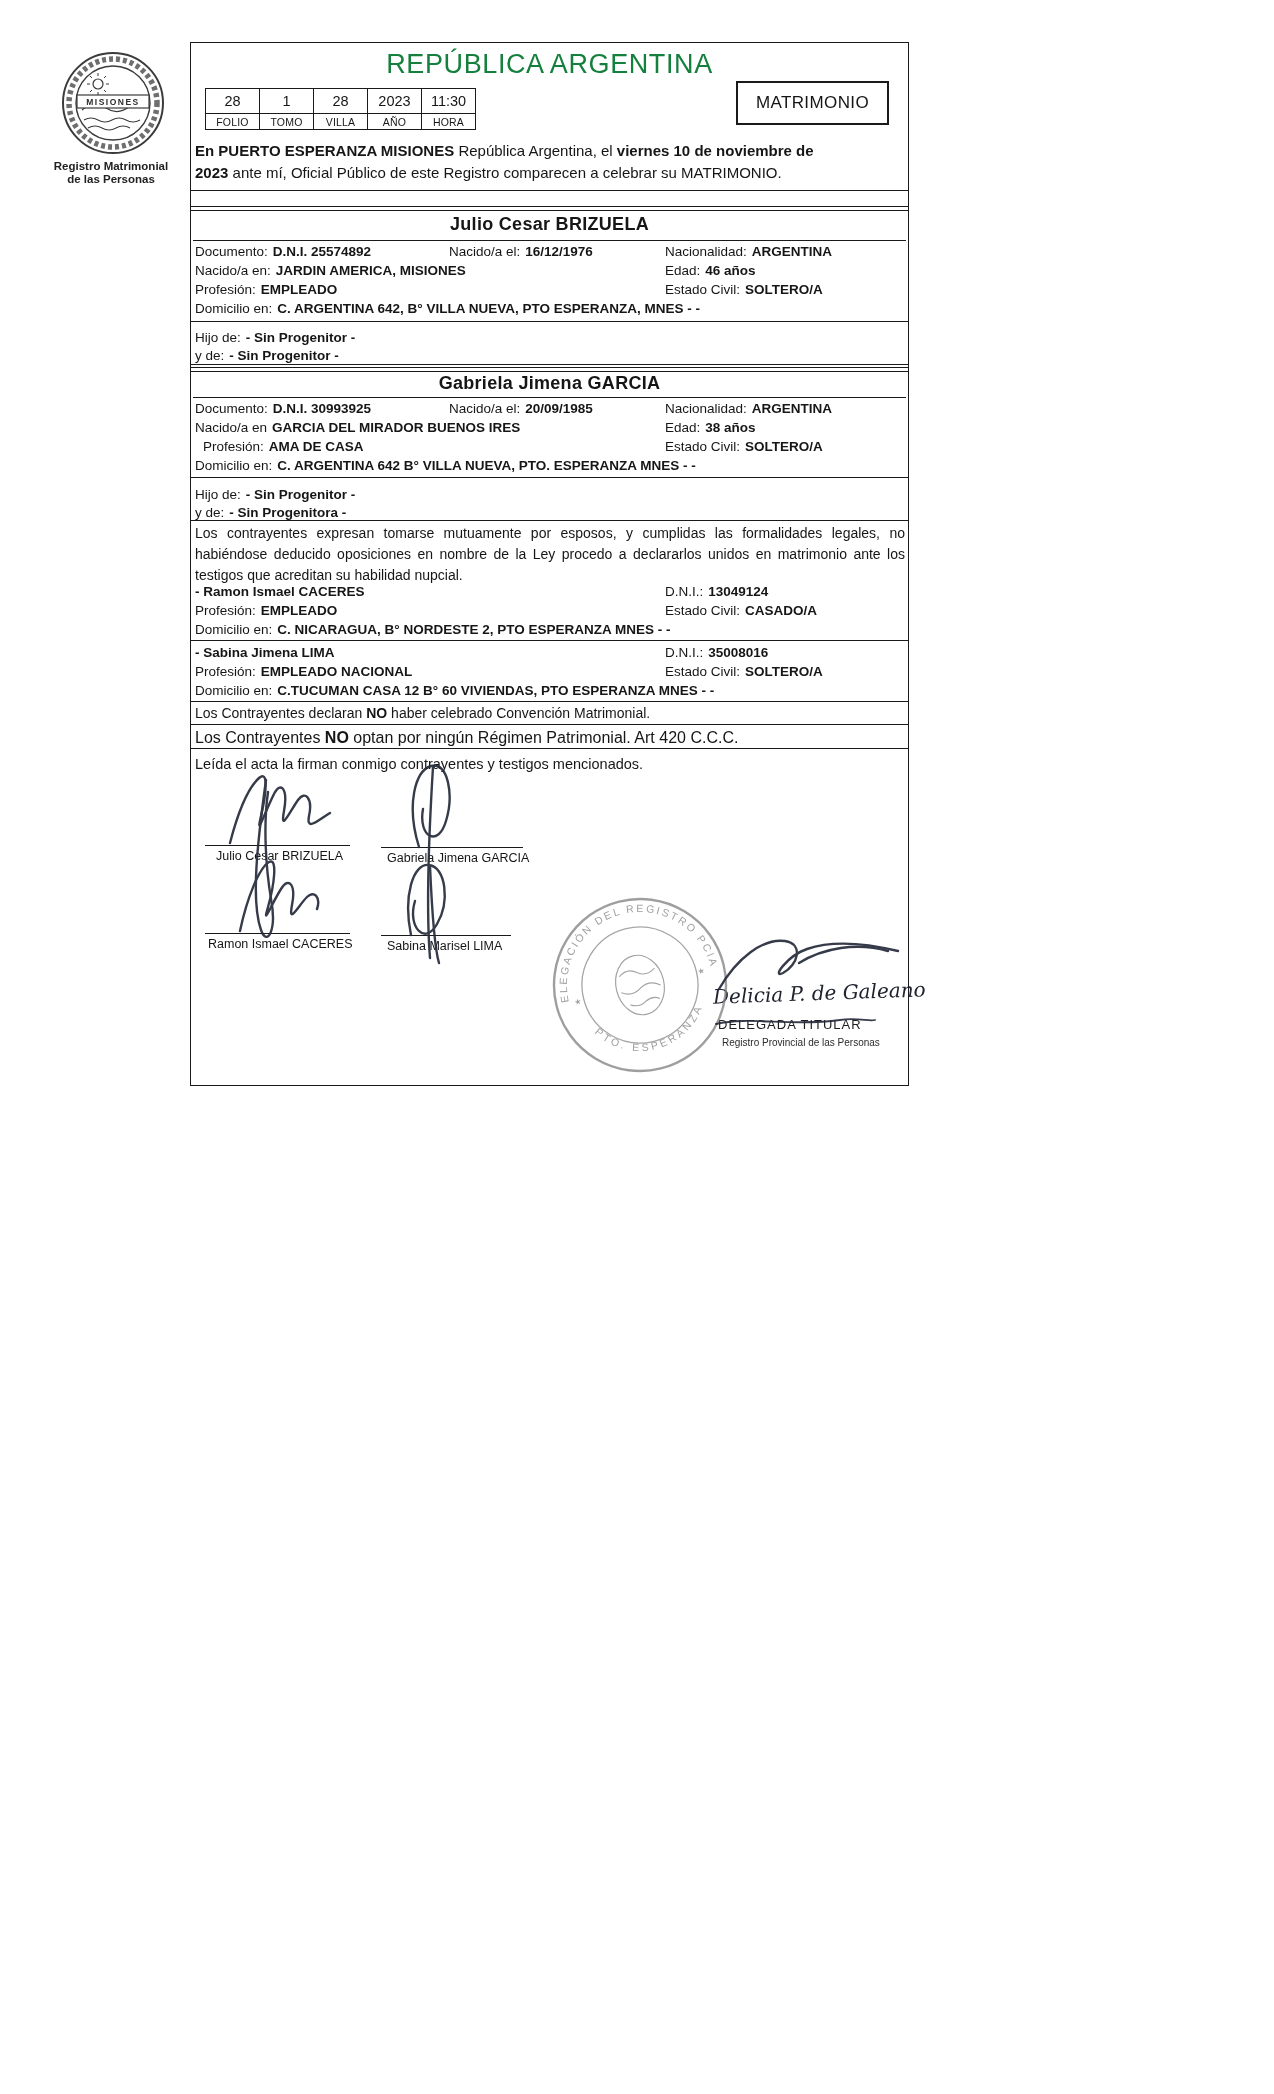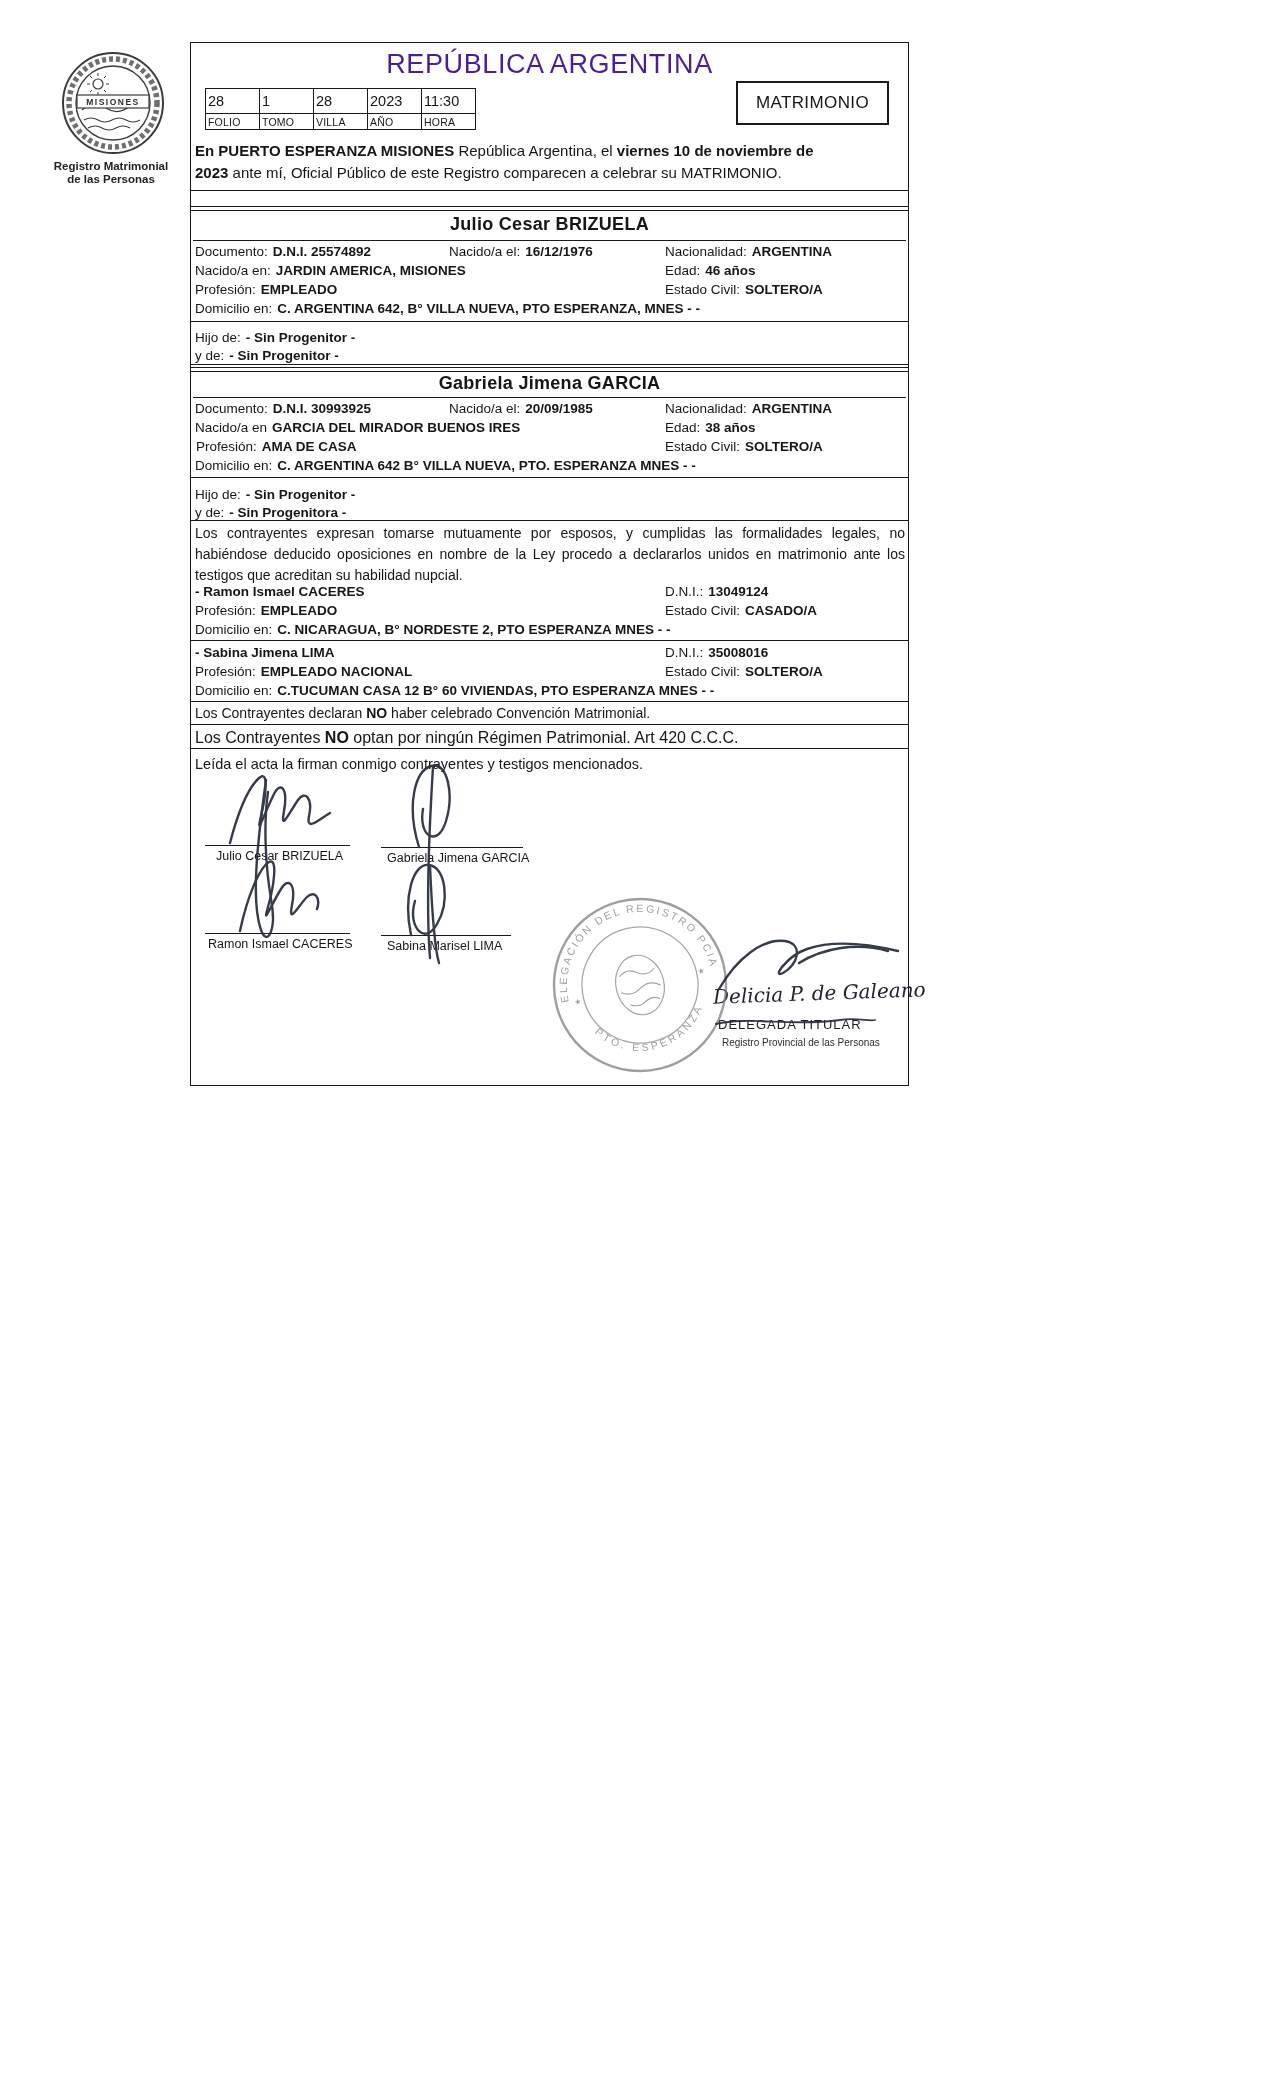"REPÚBLICA ARGENTINA" .title { color: #4c1d95 -> #15803d }
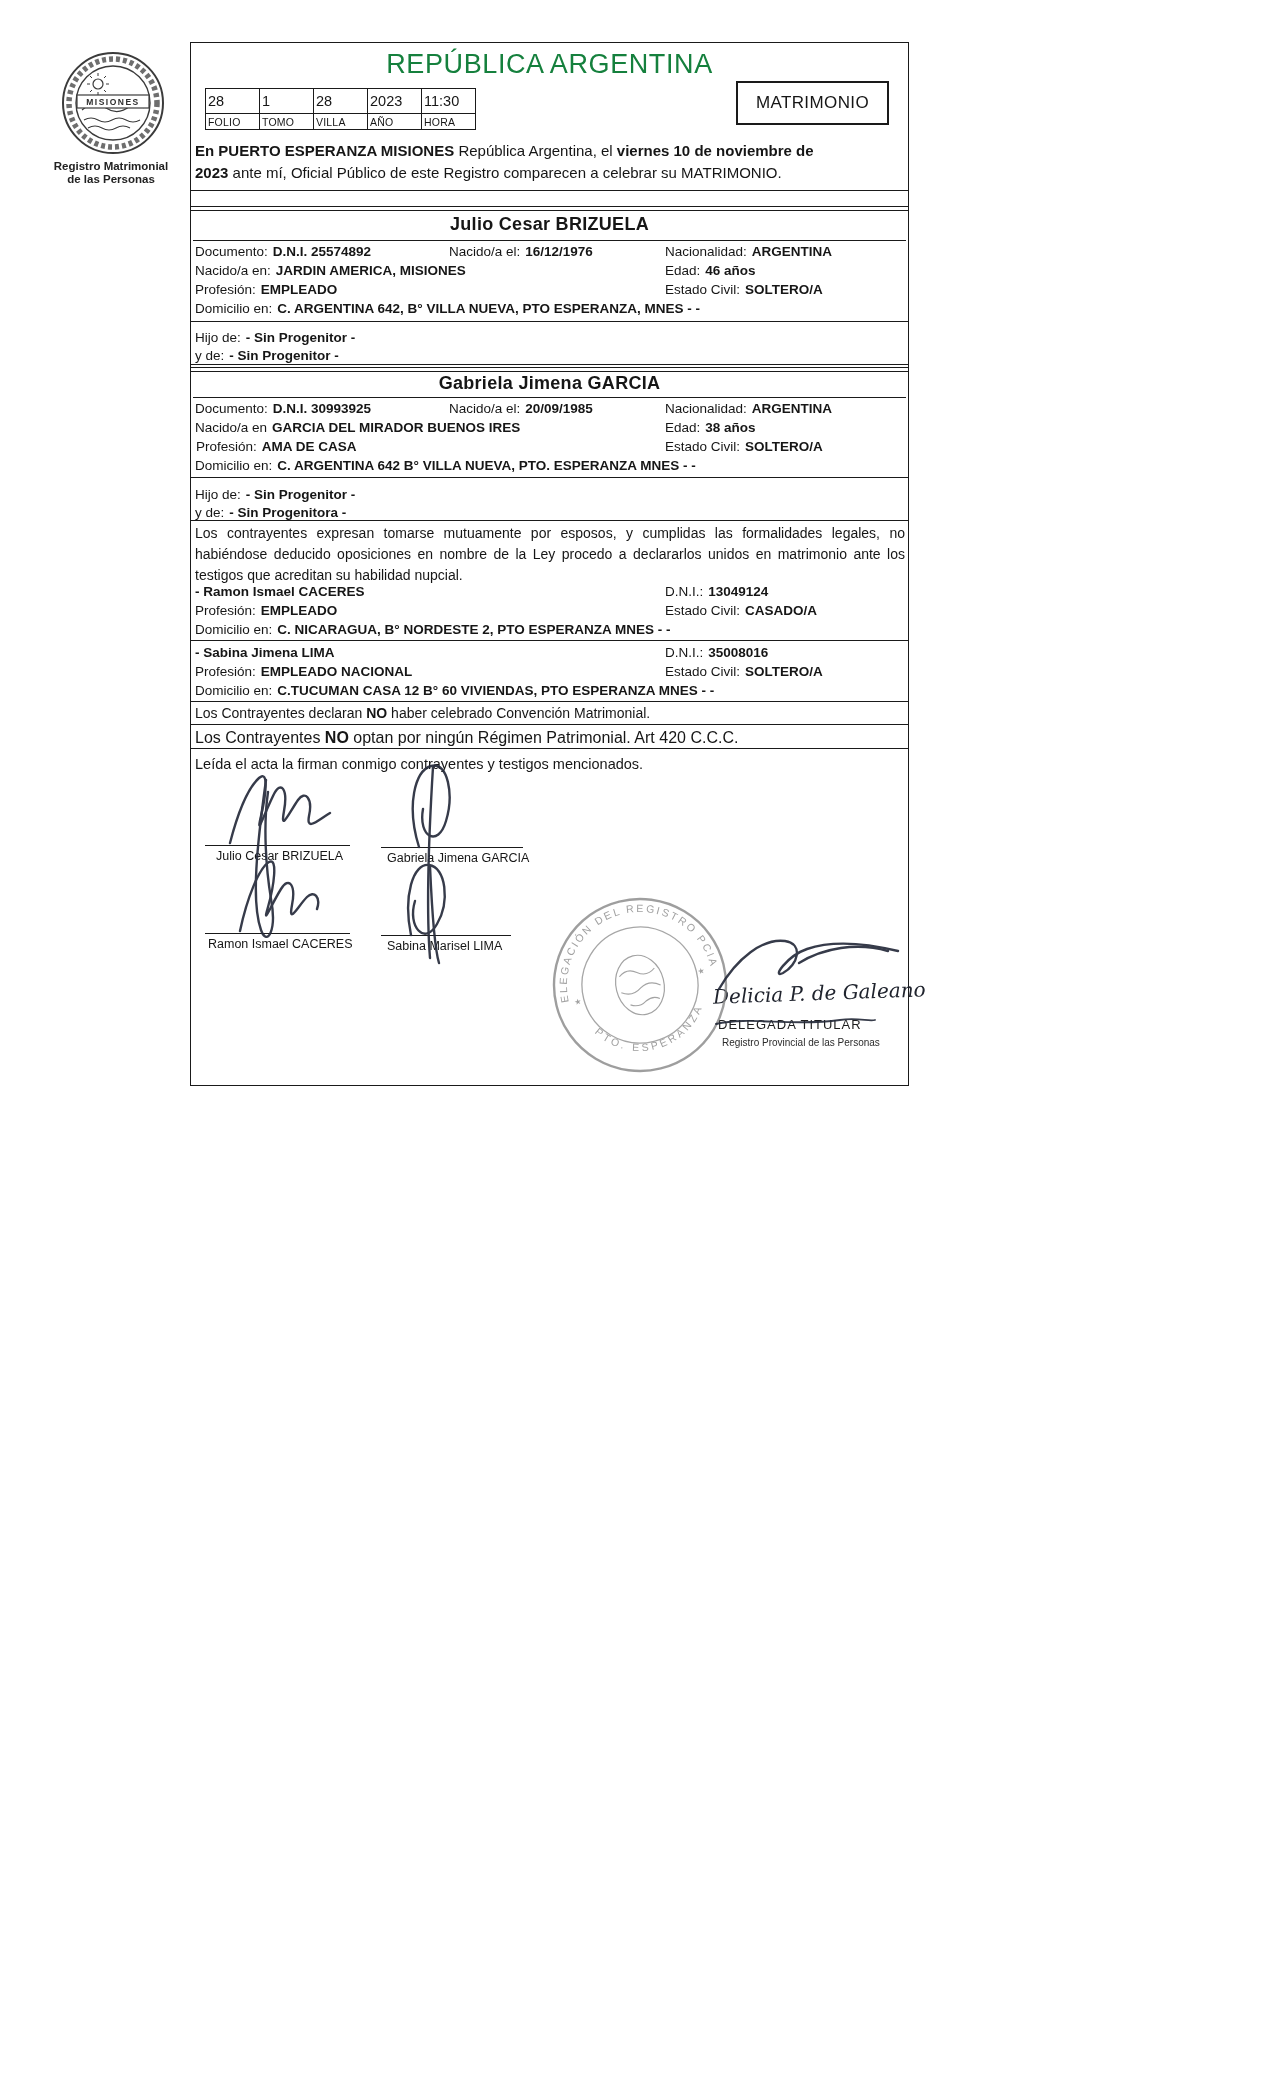"28" .reg-table td { text-align: left -> center }
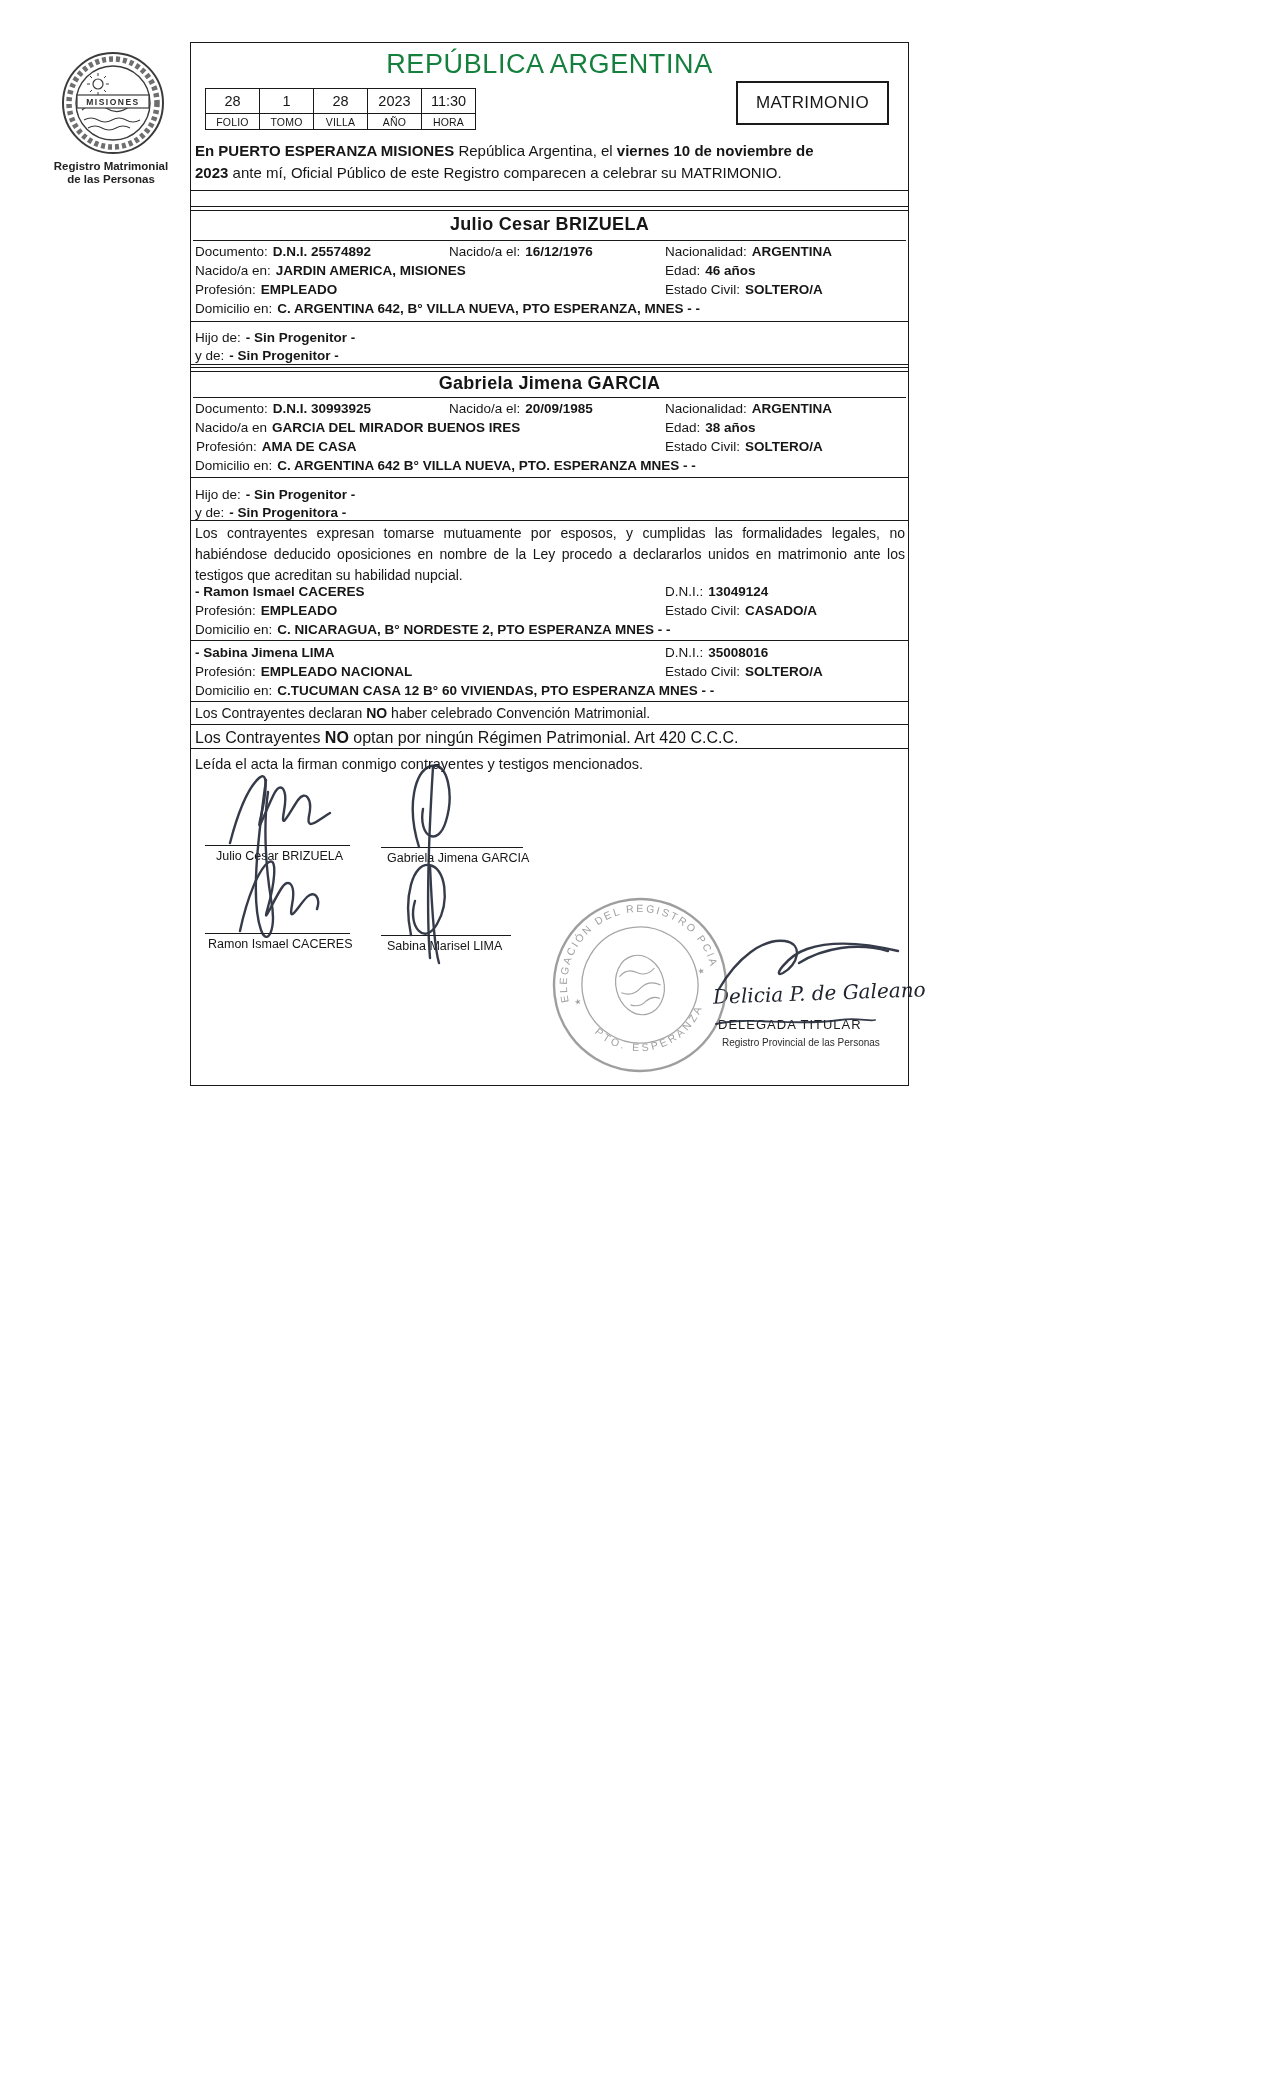"Profesión: AMA DE CASA" span.cell { left: 5px -> 12px }
